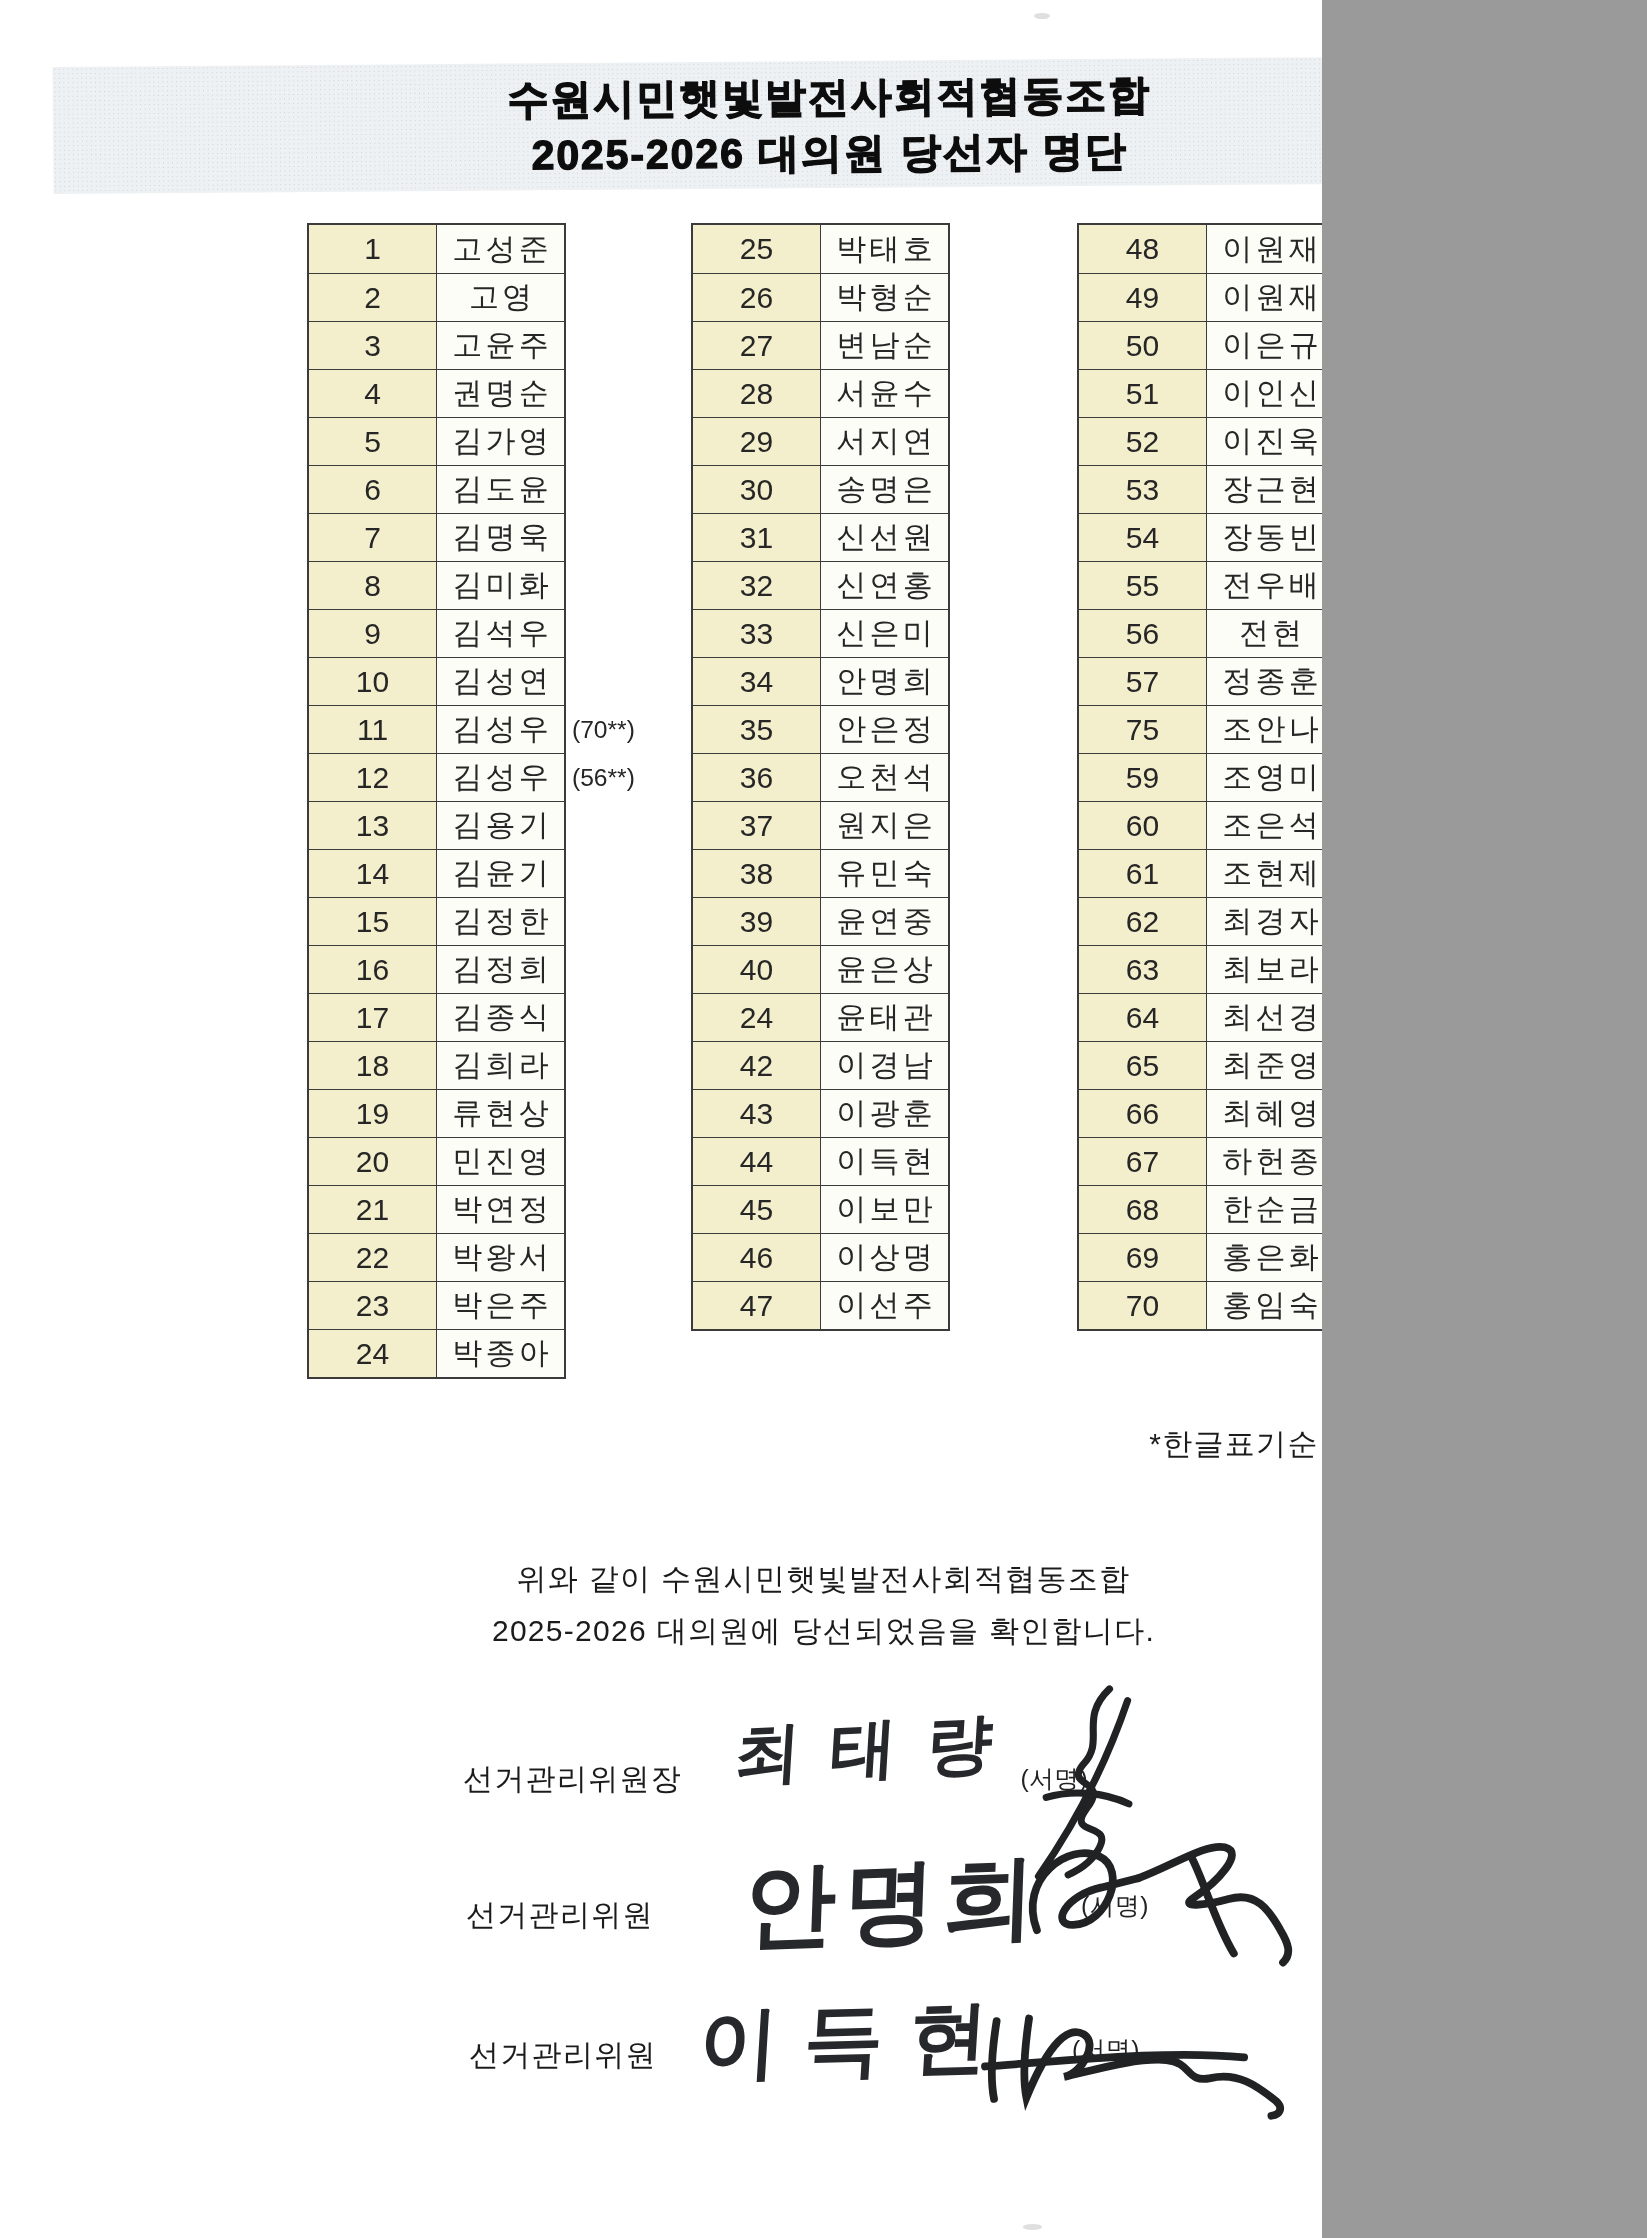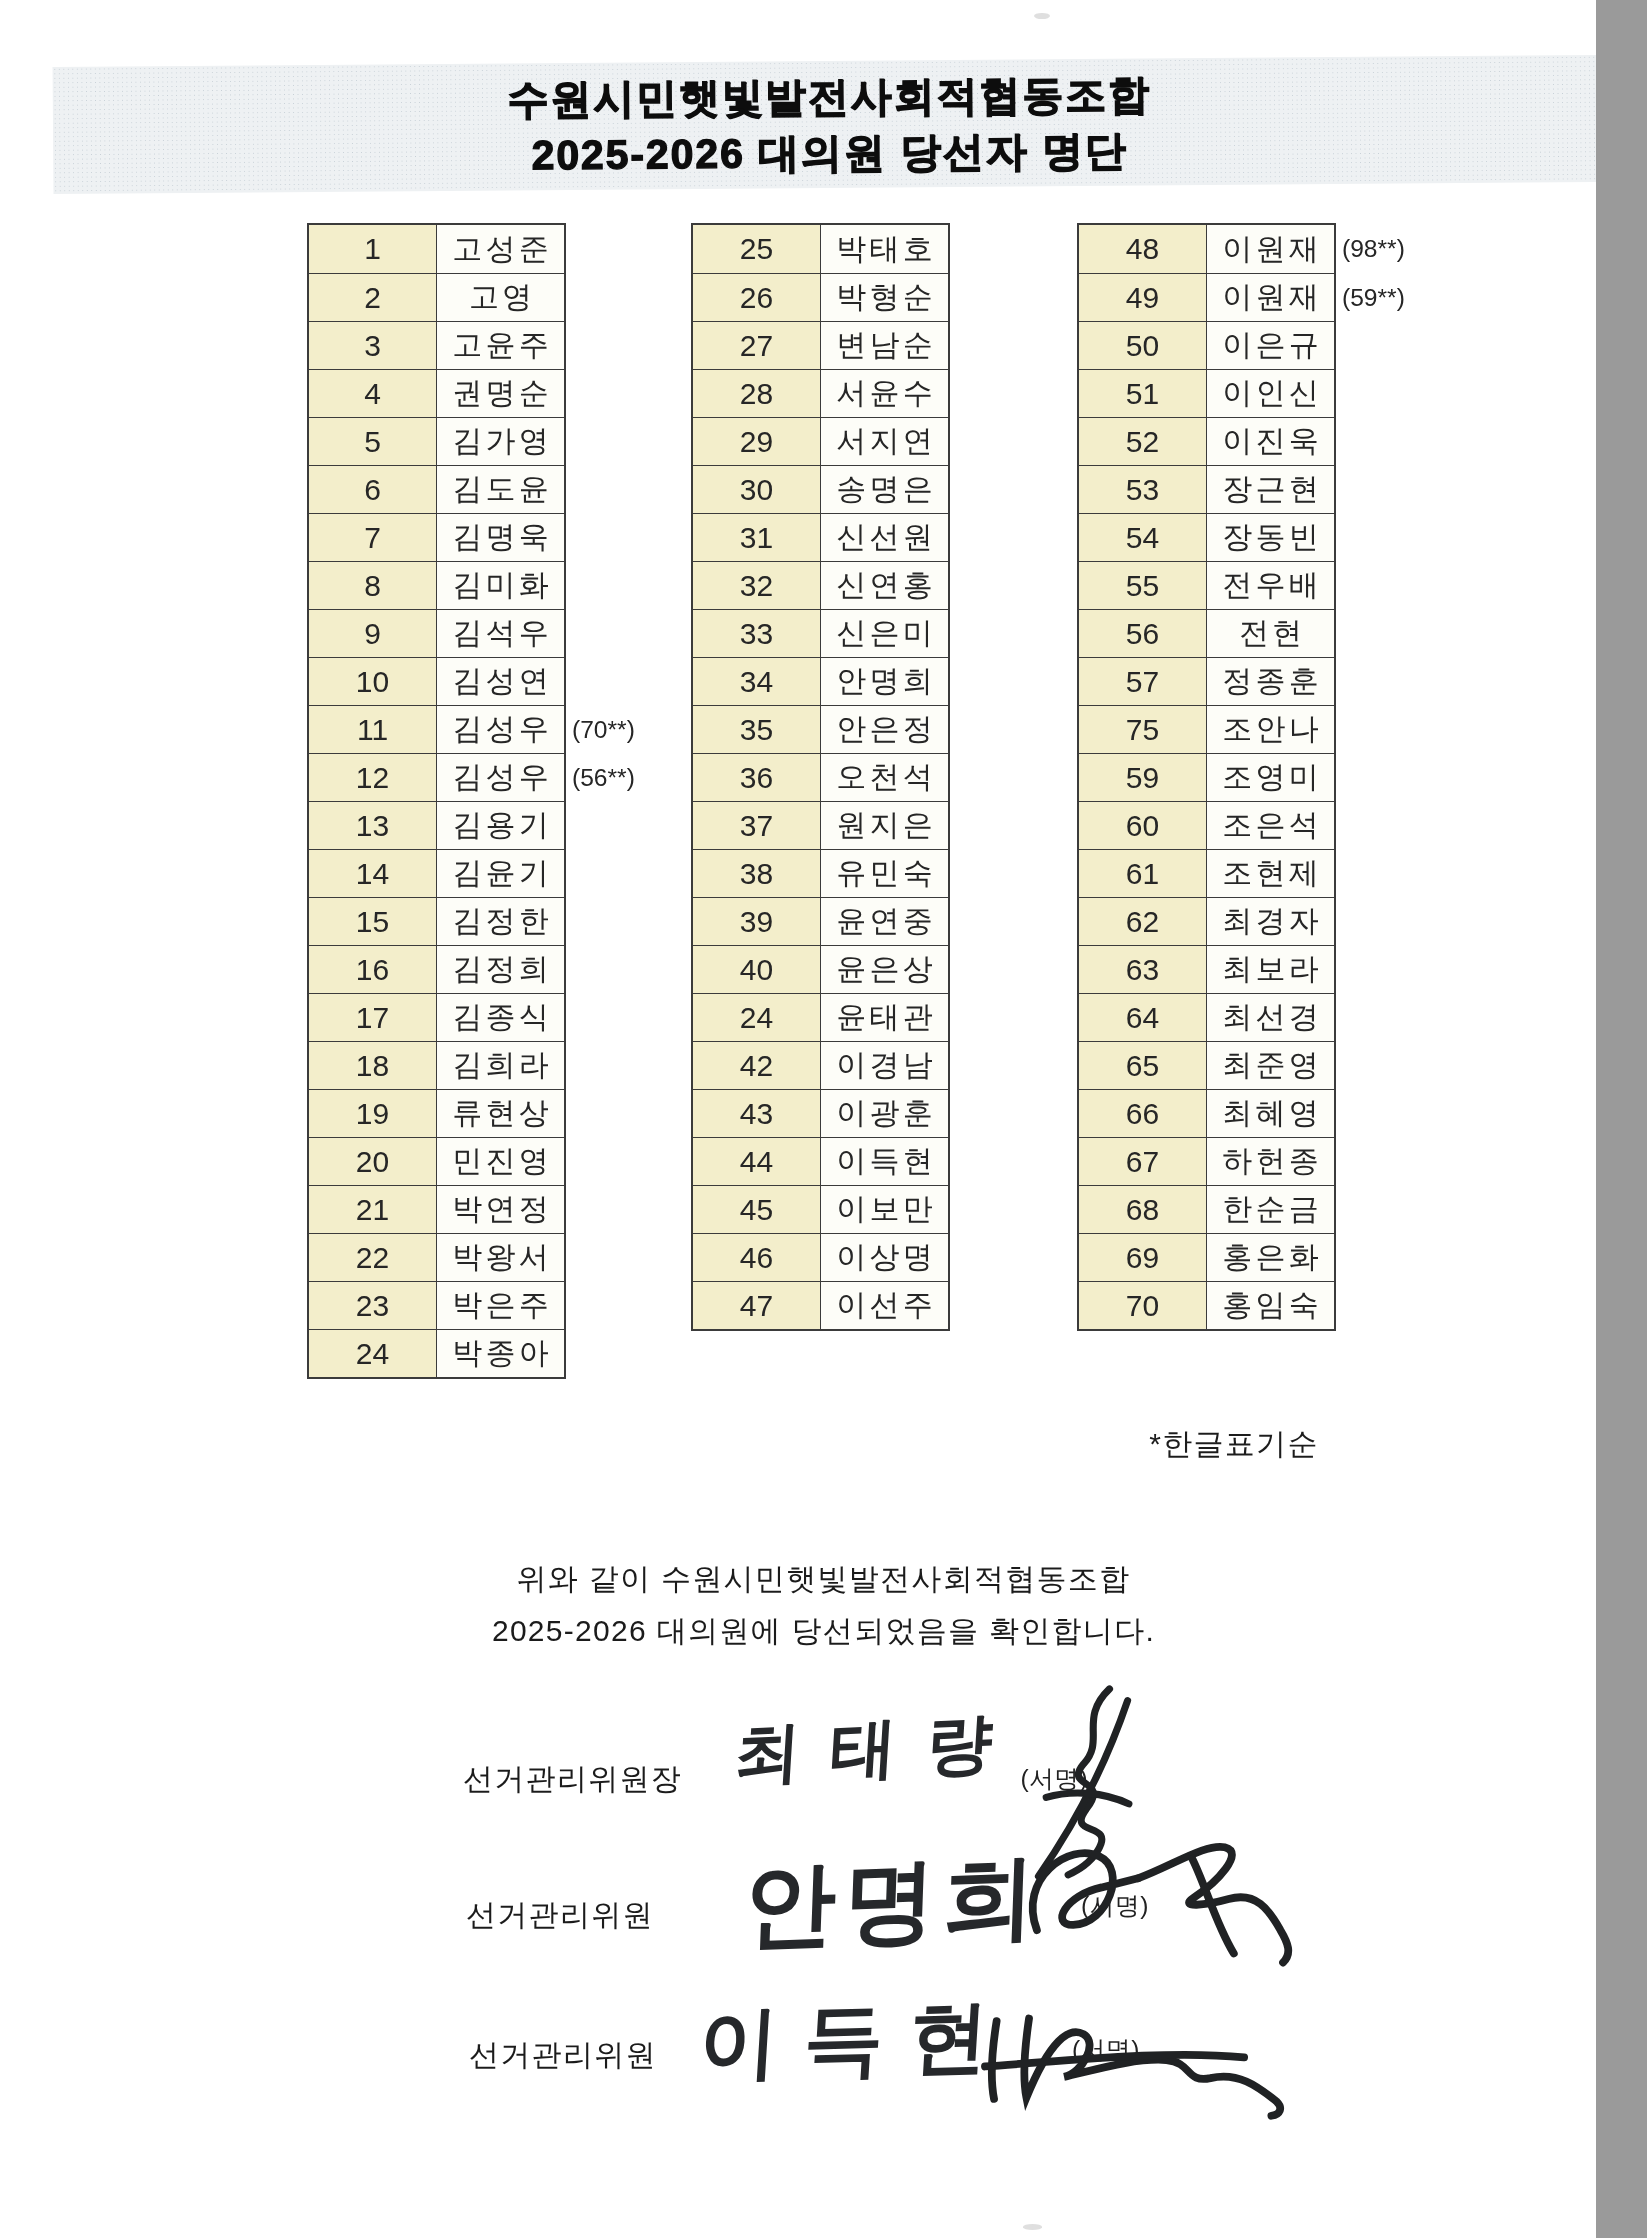"수원시민햇빛발전사회적협동조합" .page { width: 1596px -> 1322px }
